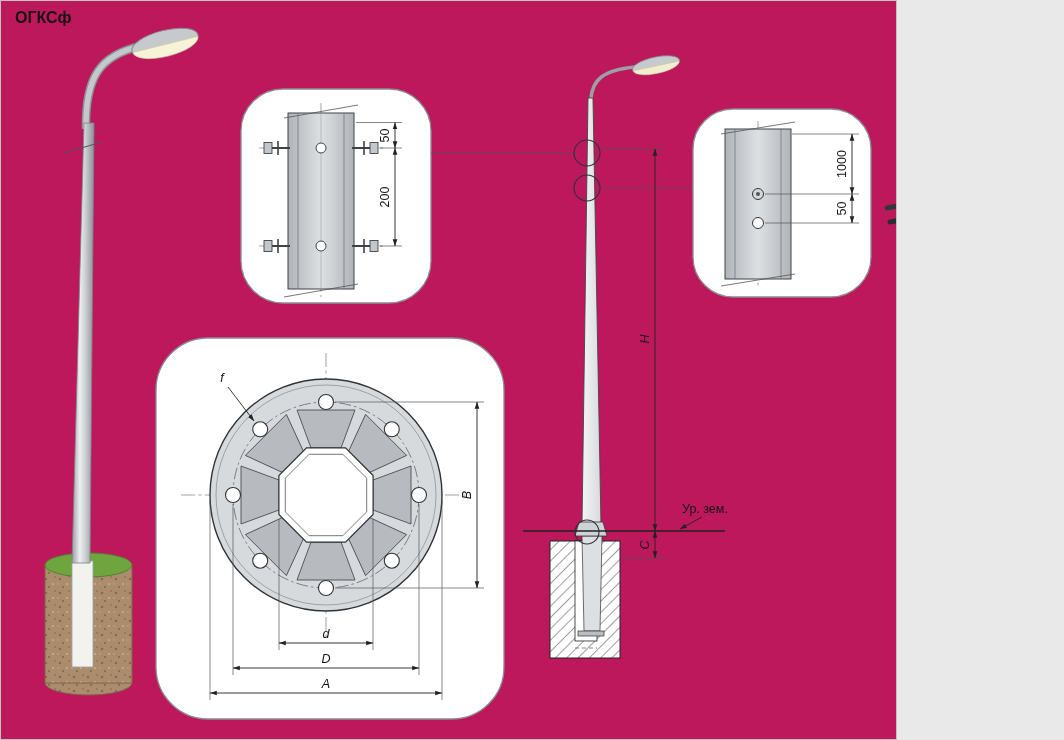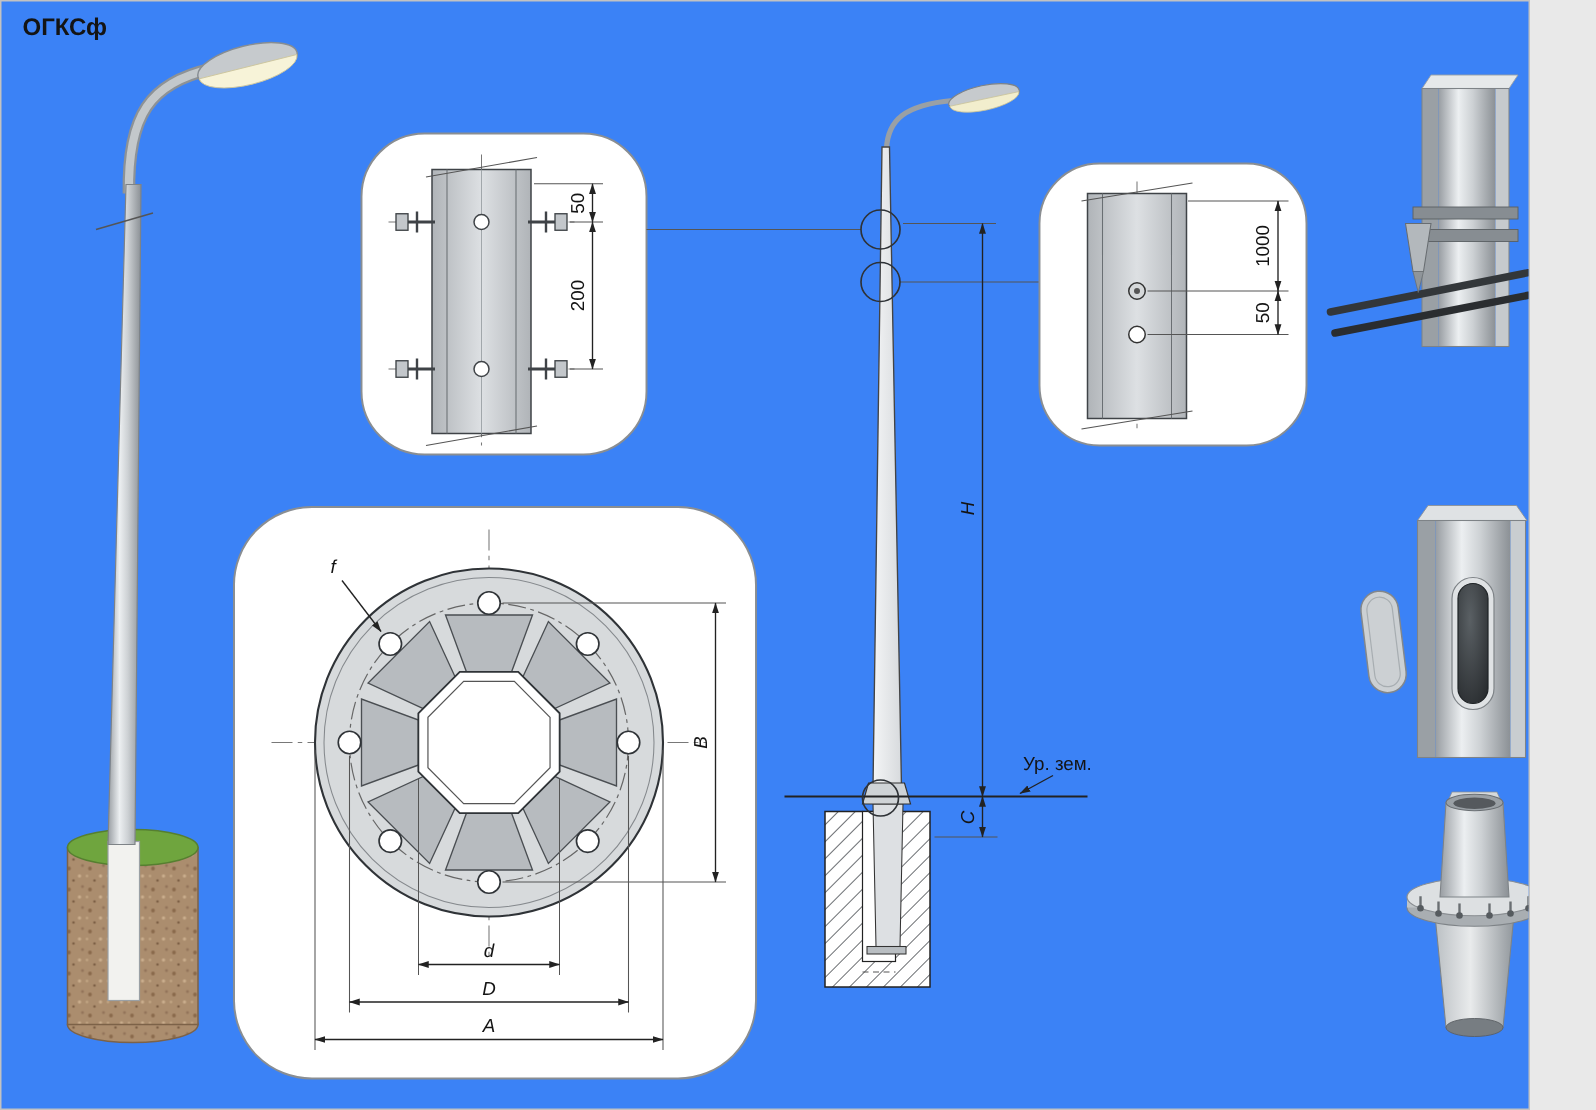"ОГКСф" .screen { background: #3b82f6 -> #be185d; width: 1020px -> 897px }
